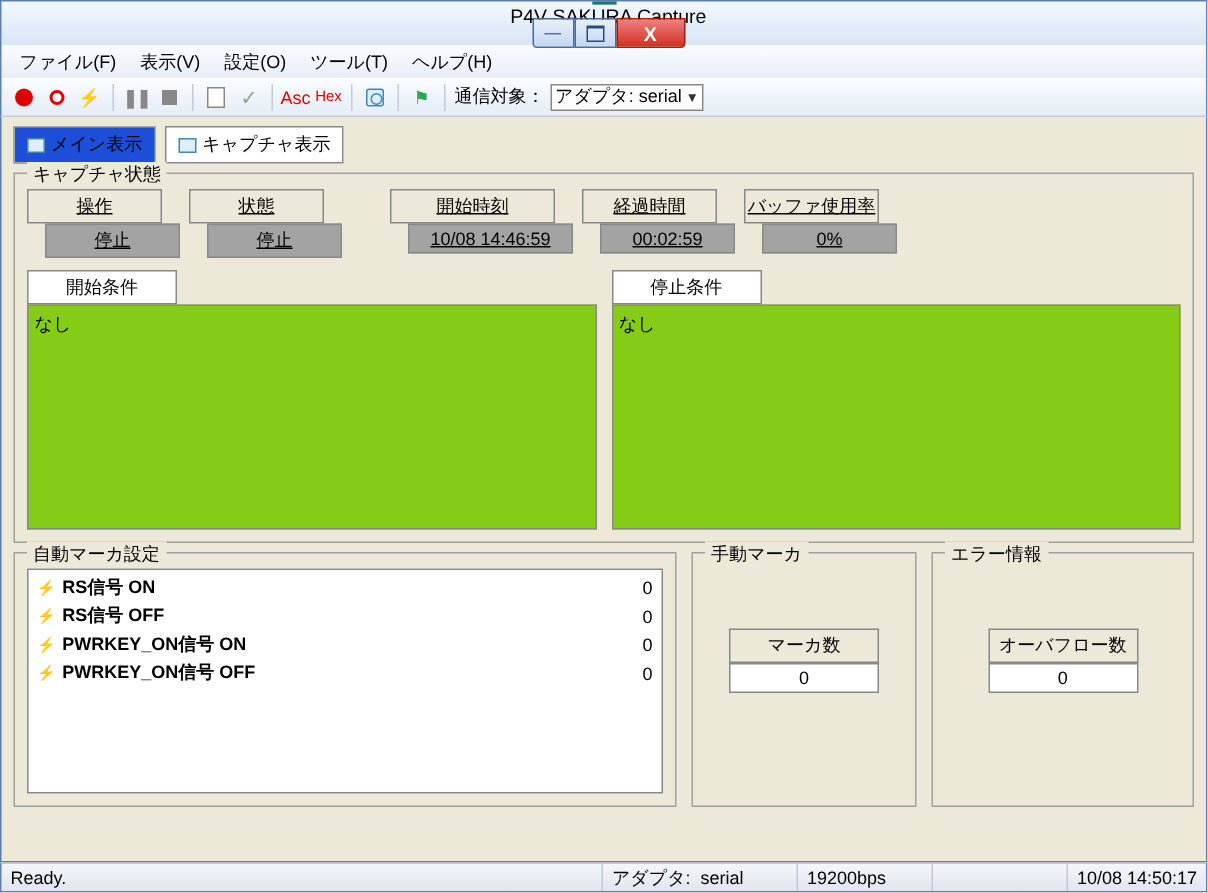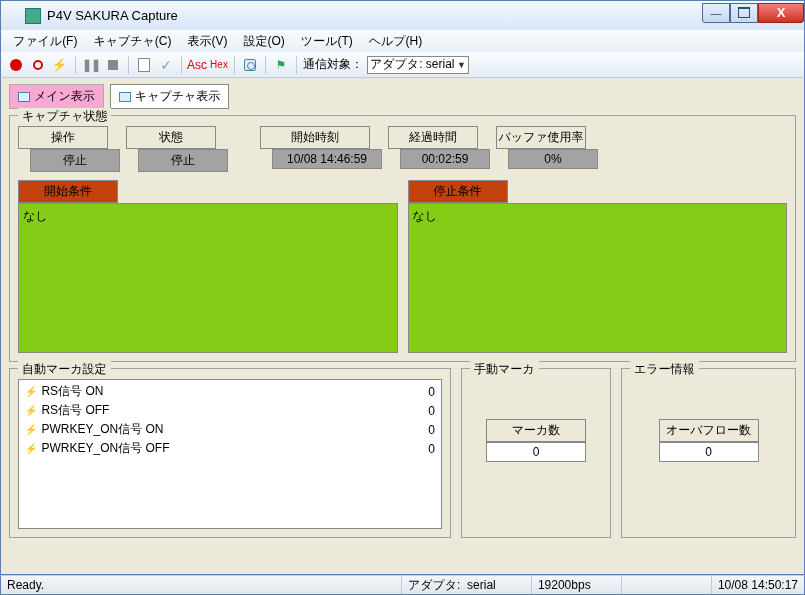"P4V SAKURA Capture" .titlebar { flex-direction: none -> column; padding: 0 0 0 24px -> 0 0 0 6px }
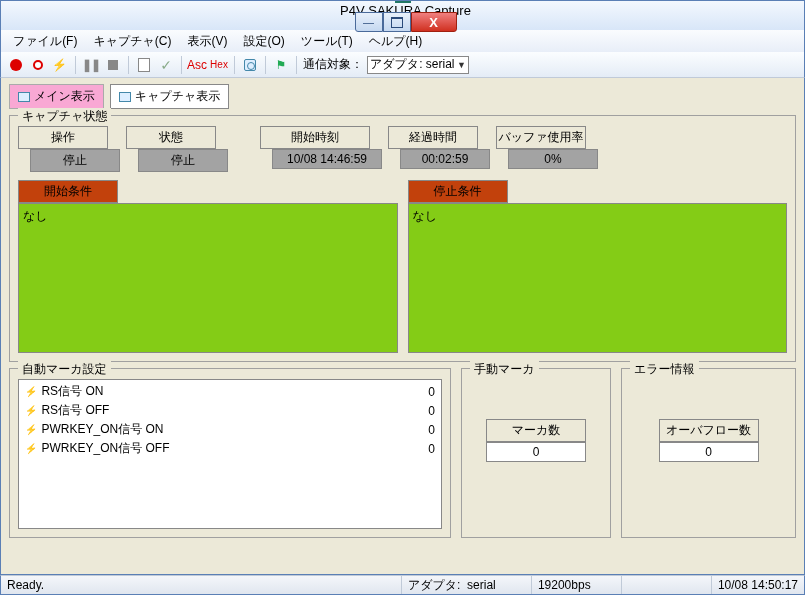"キャプチャ(C)" span.menuitem { html: <span>キャプチャ(C)</span> -> none }
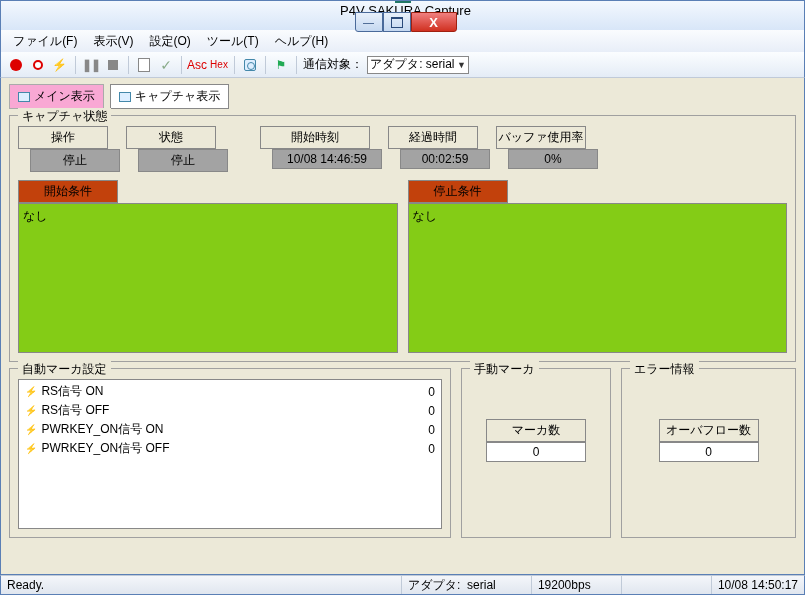"メイン表示" .tab.inactive { background: #f9a8d4 -> #1d4ed8 }
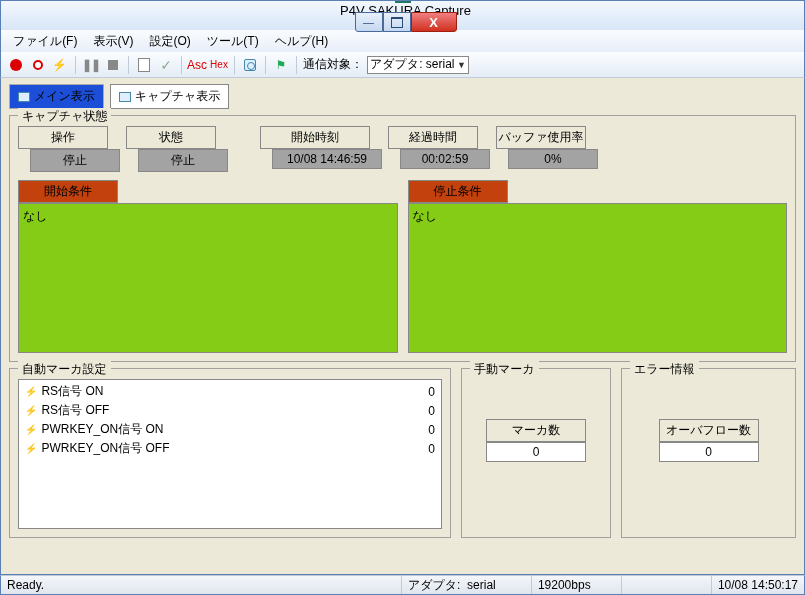"操作" .statecell { text-decoration: none -> underline }
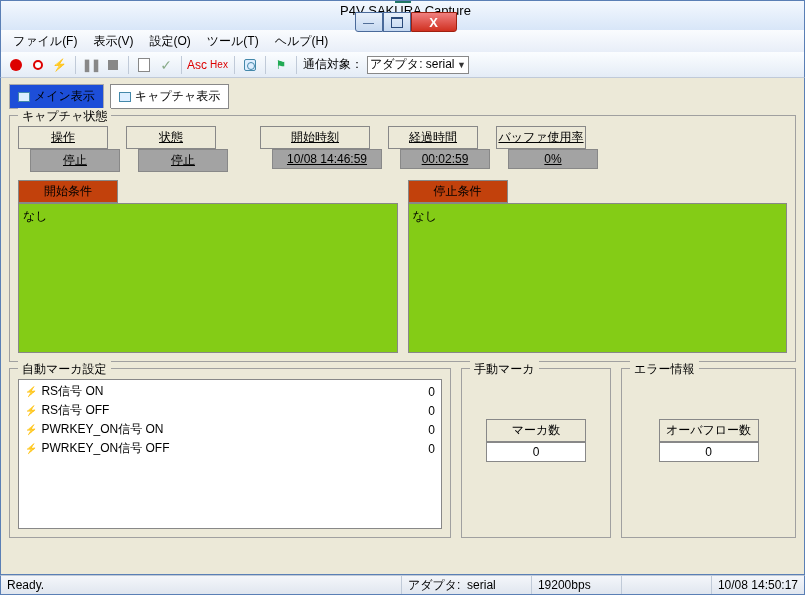"開始条件" .condhdr { background: #c2410c -> #ffffff }
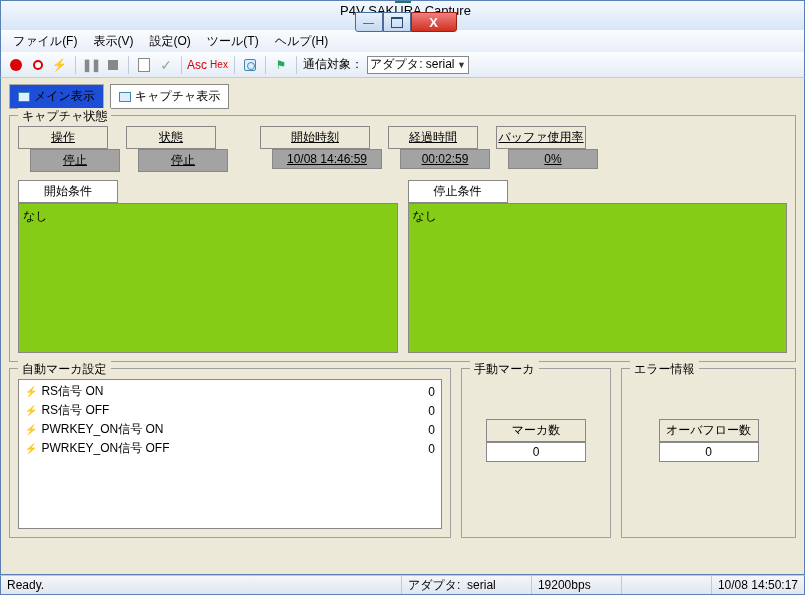"RS信号 ON" .mlabel { font-weight: none -> bold }
